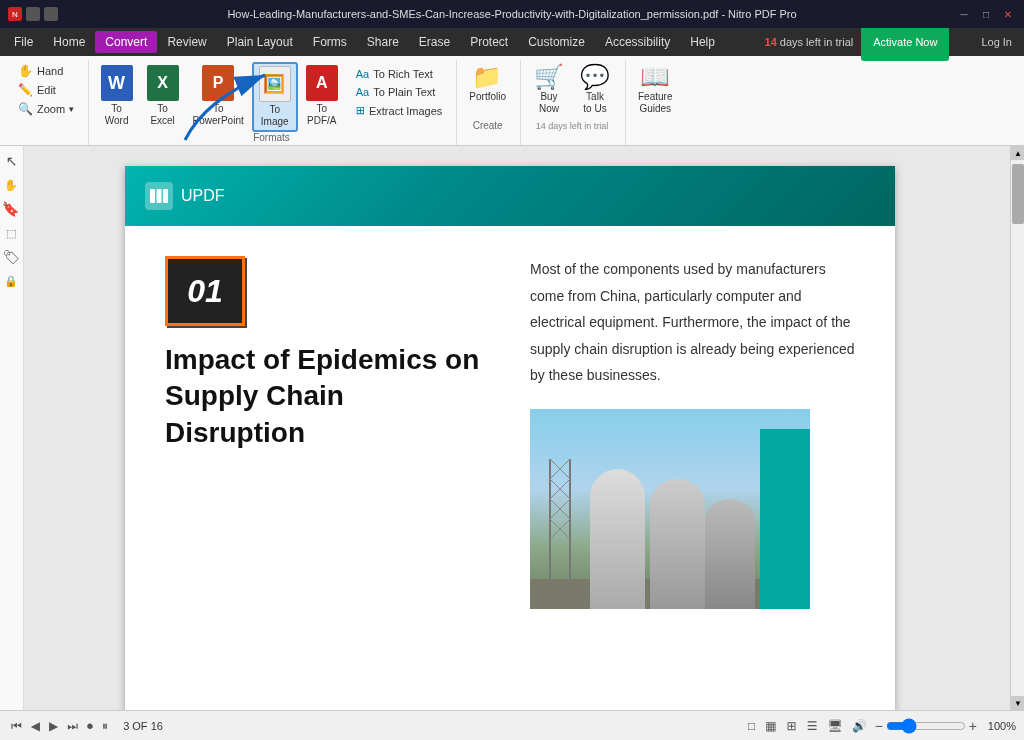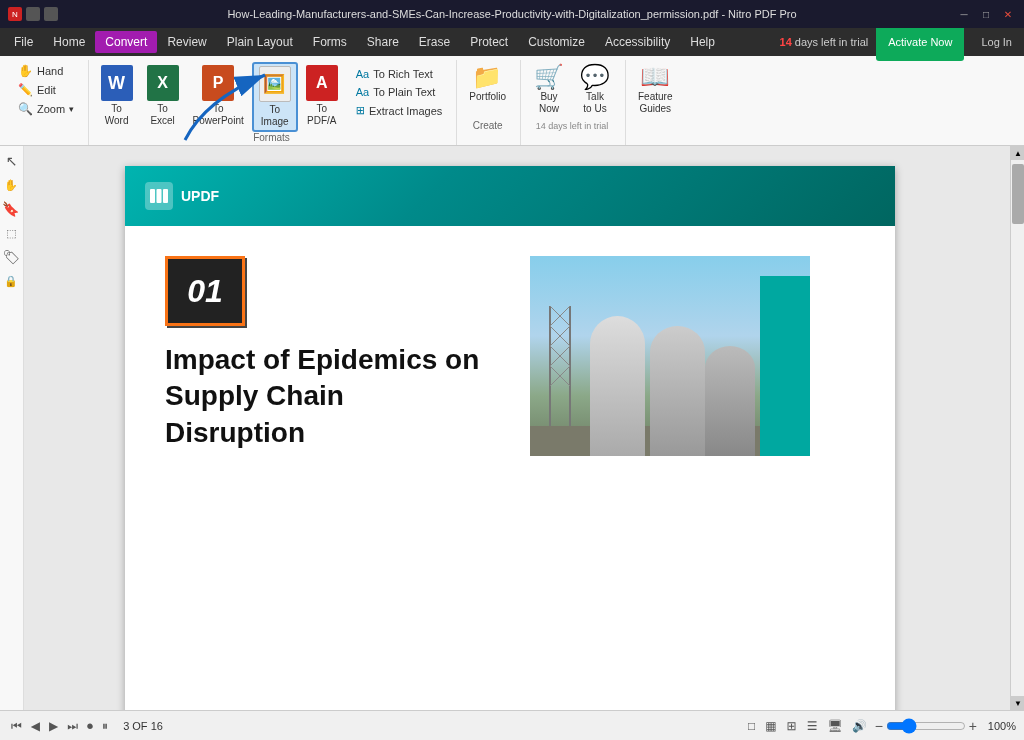"Activate Now" .activate-btn { margin-right: 9px -> 24px }
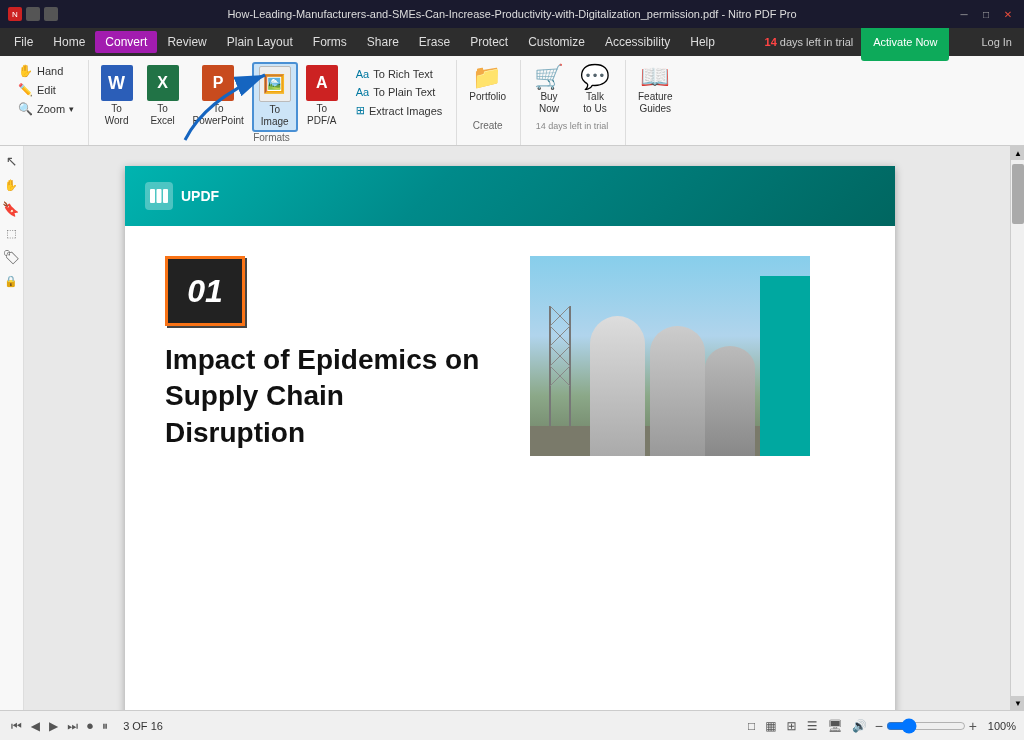"UPDF" .doc-logo-text { font-size: 14px -> 16px; font-weight: bold -> normal }
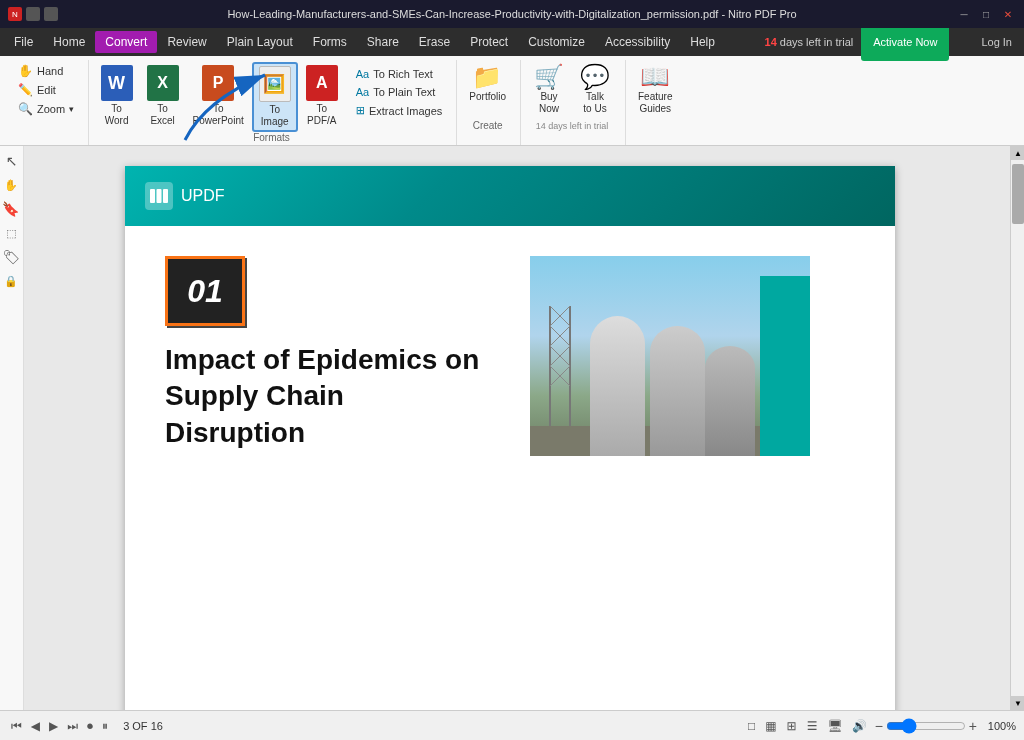"Most of the components used" div.right-text { html: none -> <div>Most of the components used by manufacturers come from China, particularly computer and electrical equipment. Furthermore, the impact of the supply chain disruption is already being experienced by these businesses.</div> }
